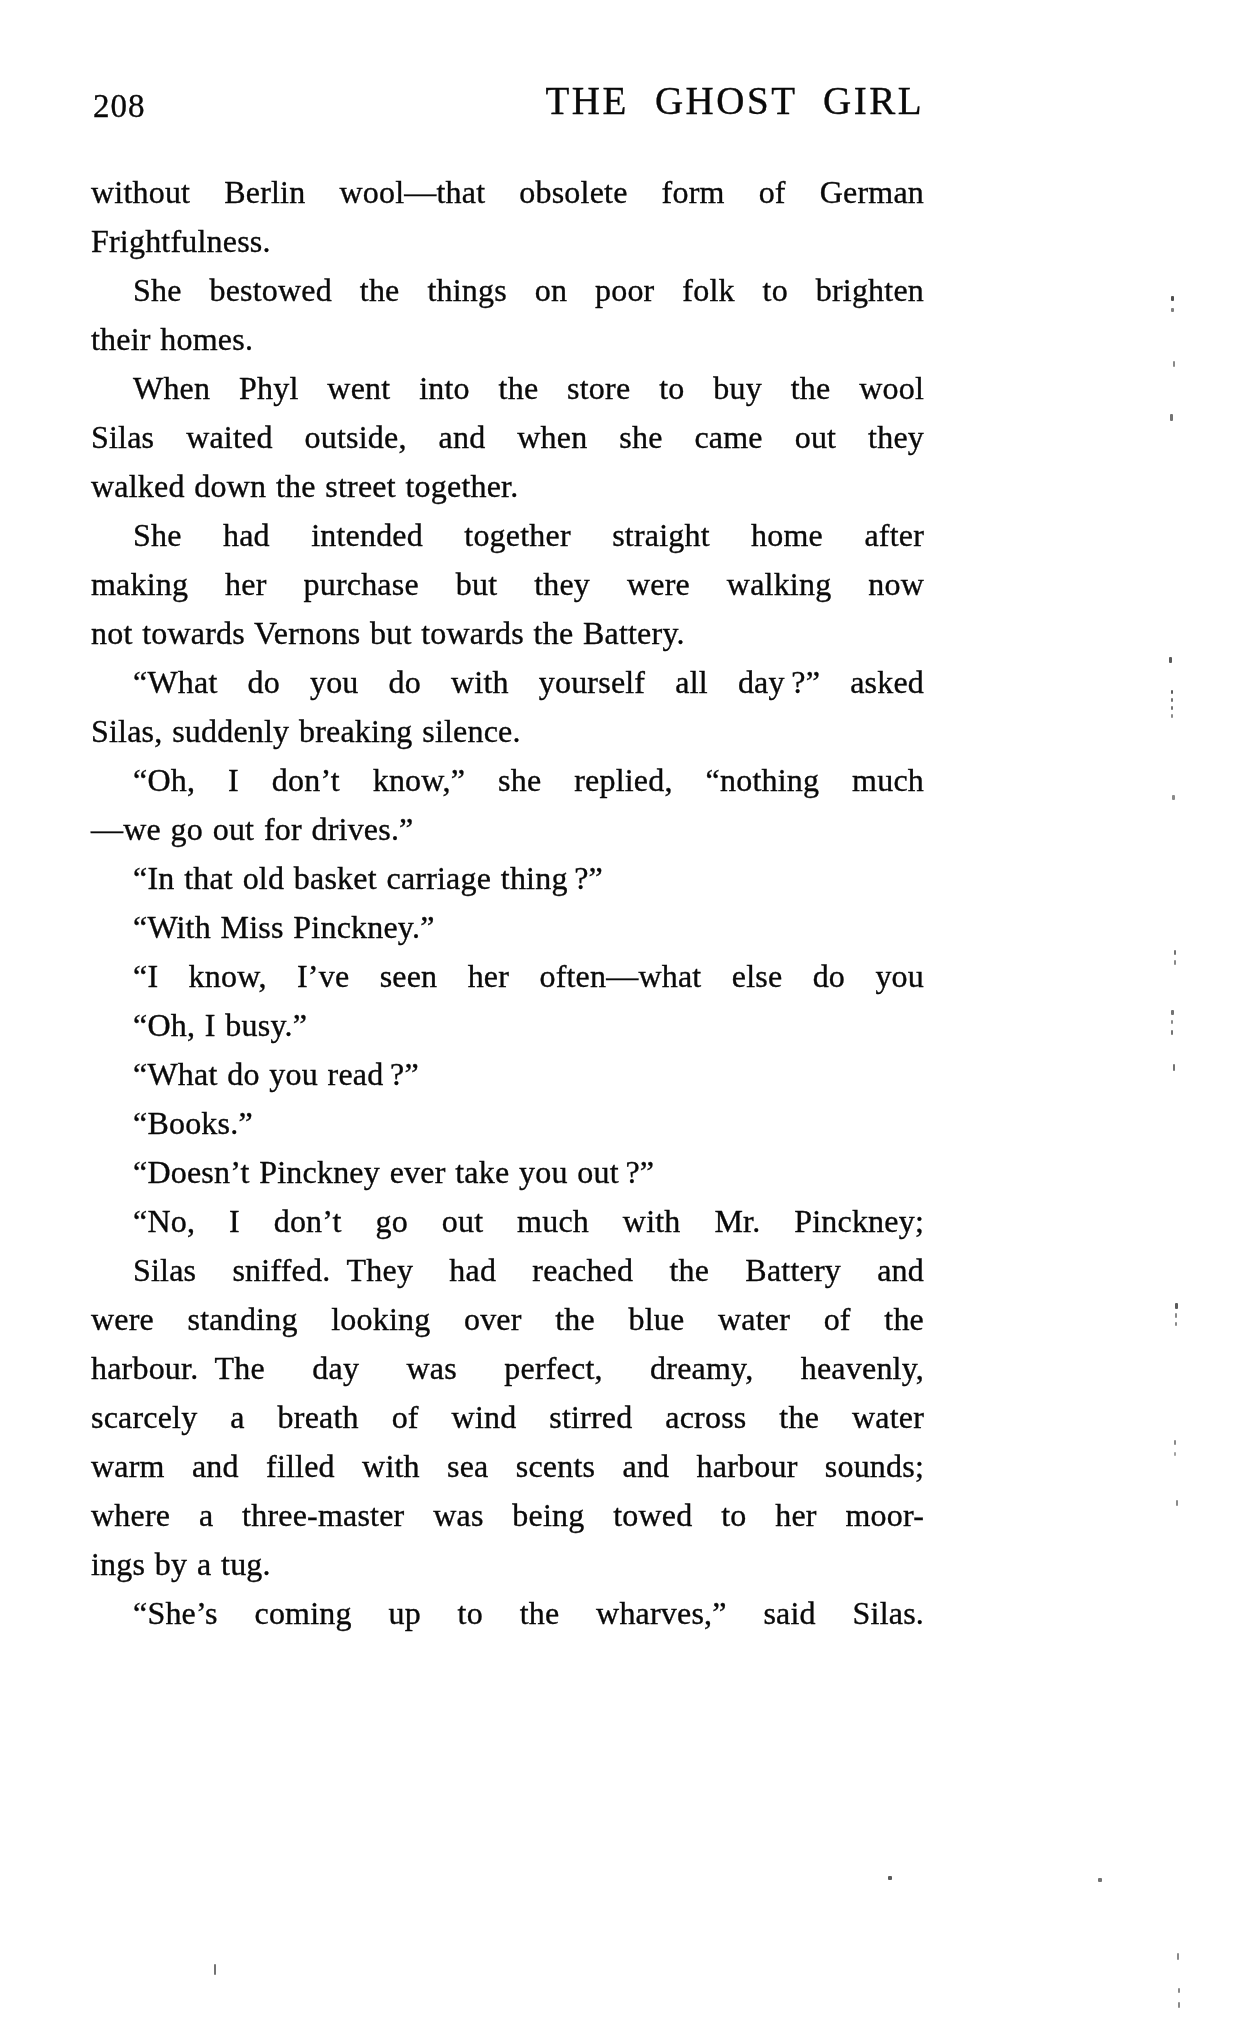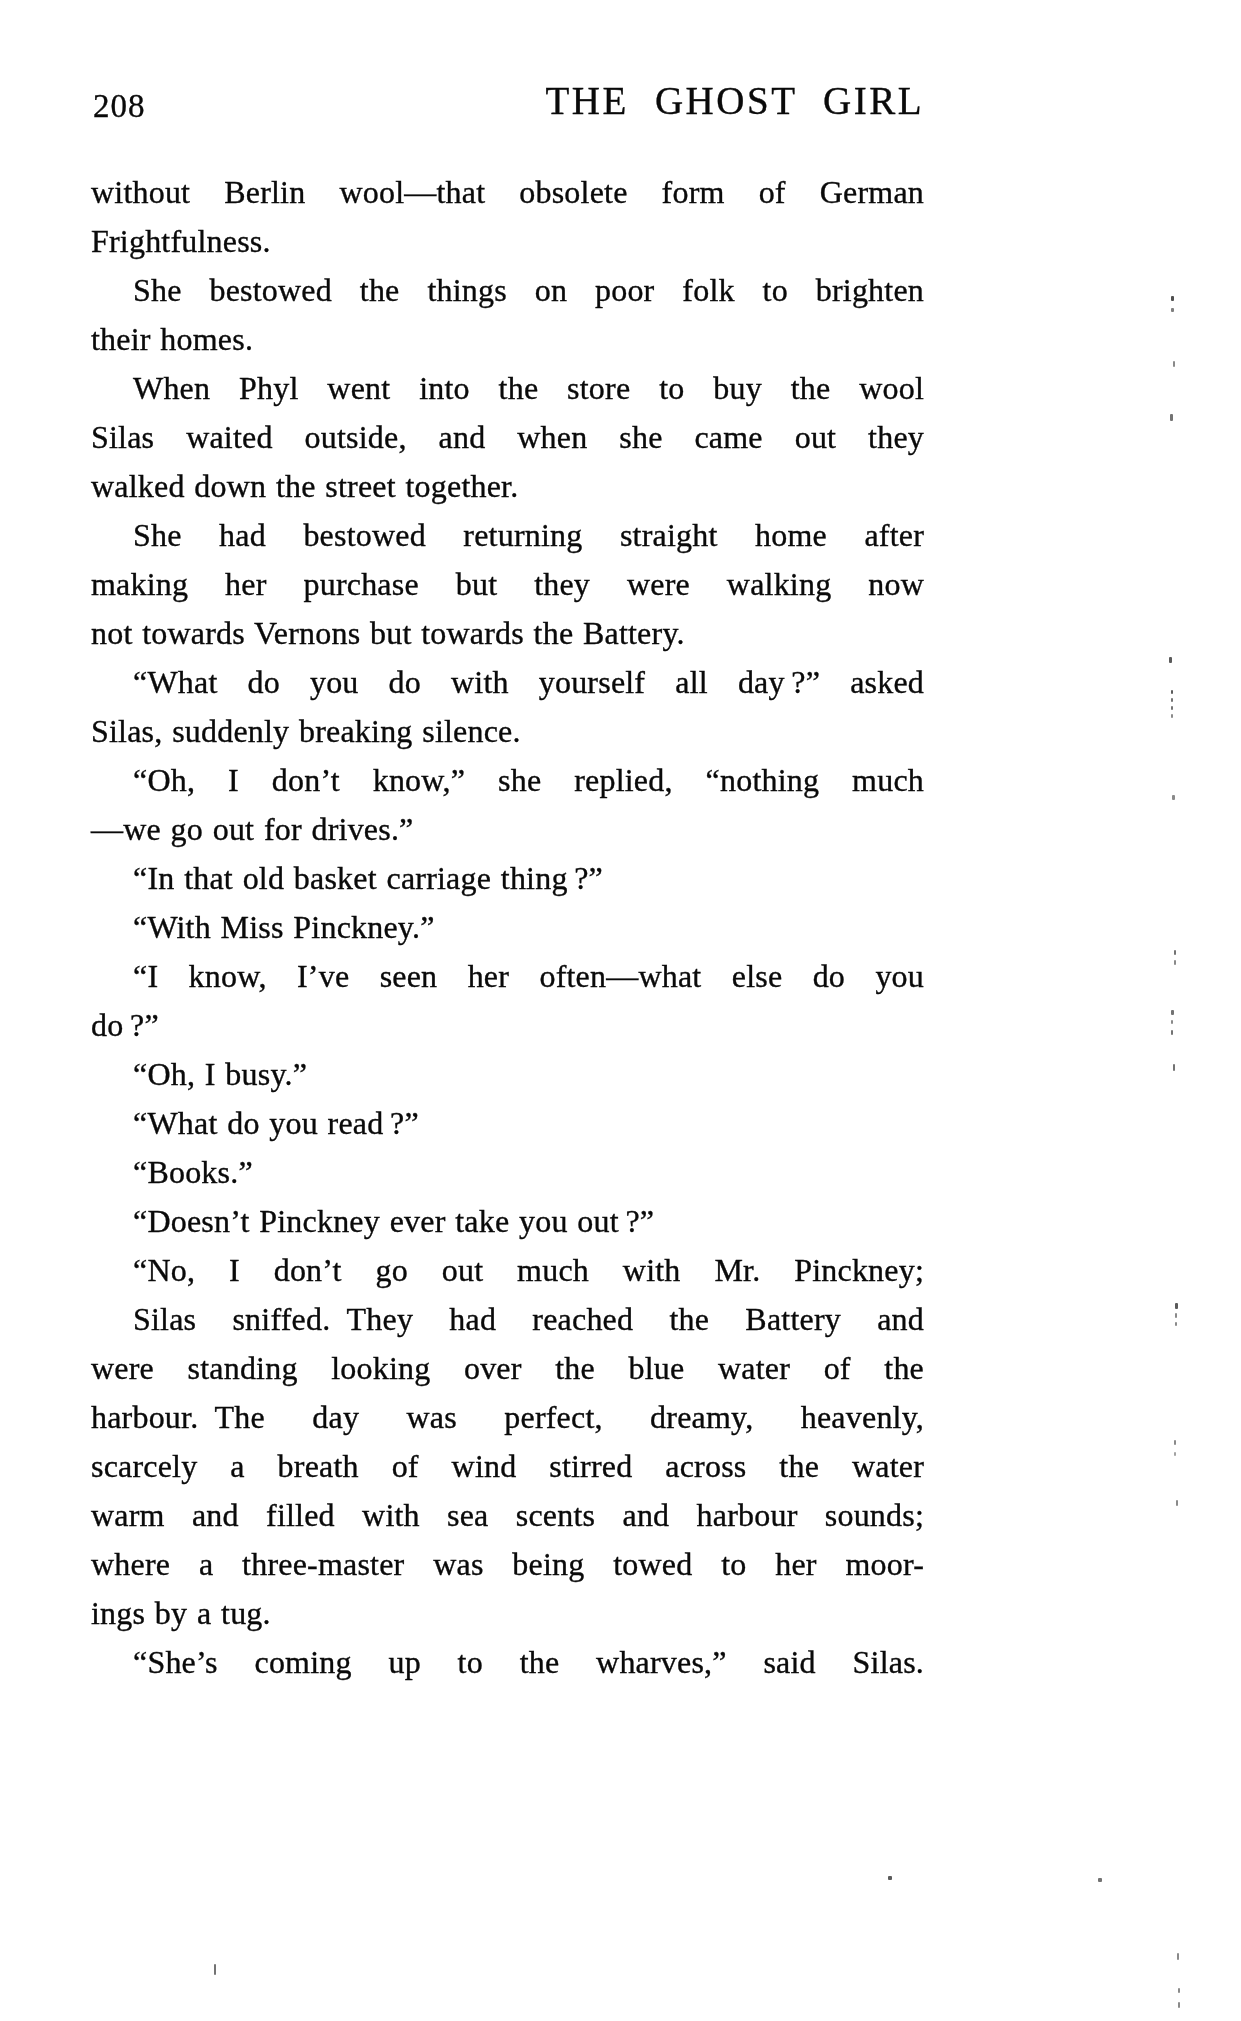"She had bestowed returning straight" div.line { text: bestowed returning -> intended together }
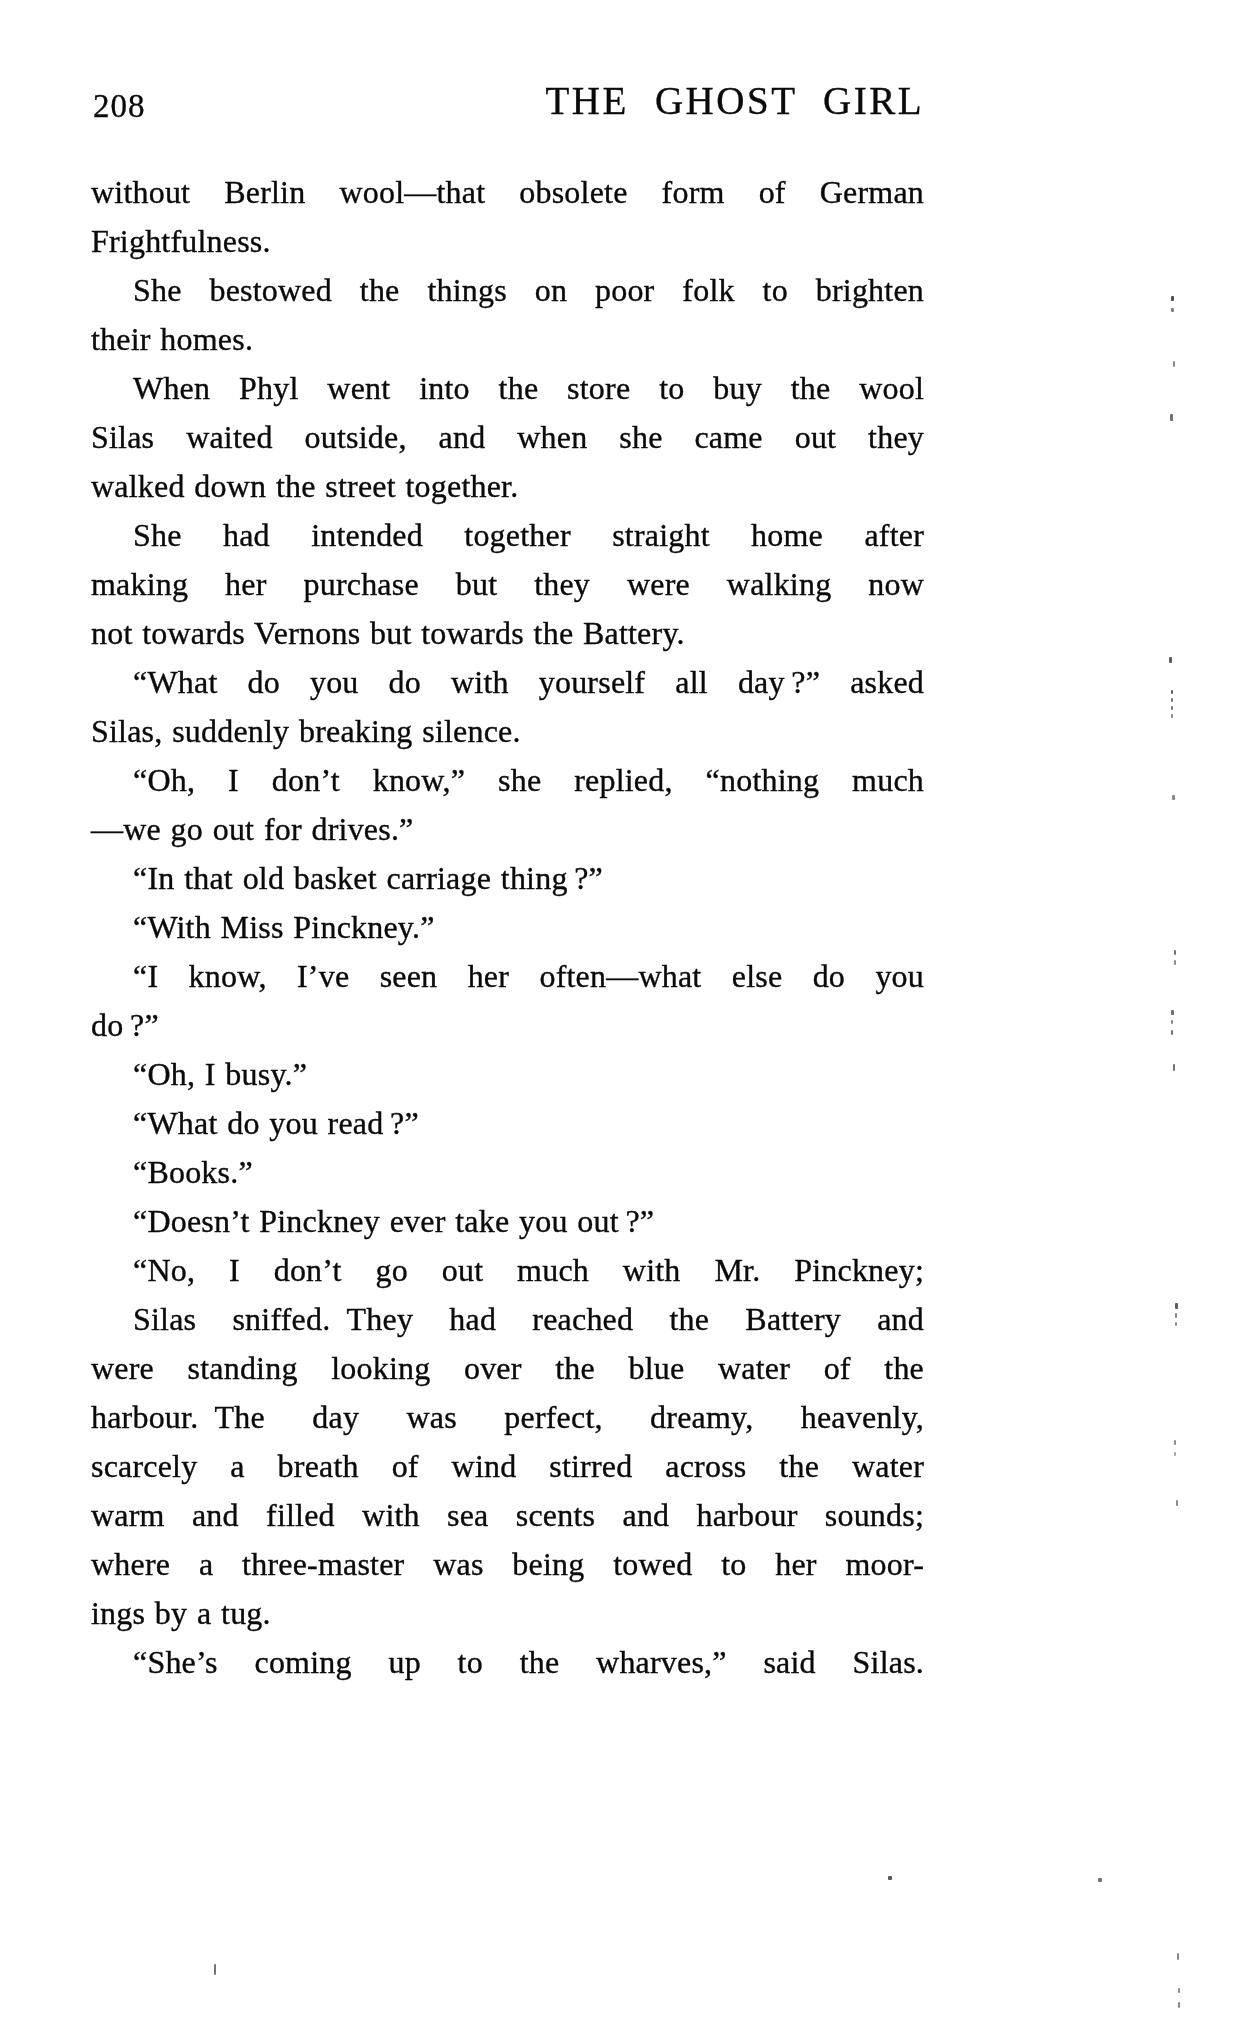"do ?”" div.line { html: <div>do ?”</div> -> none }
